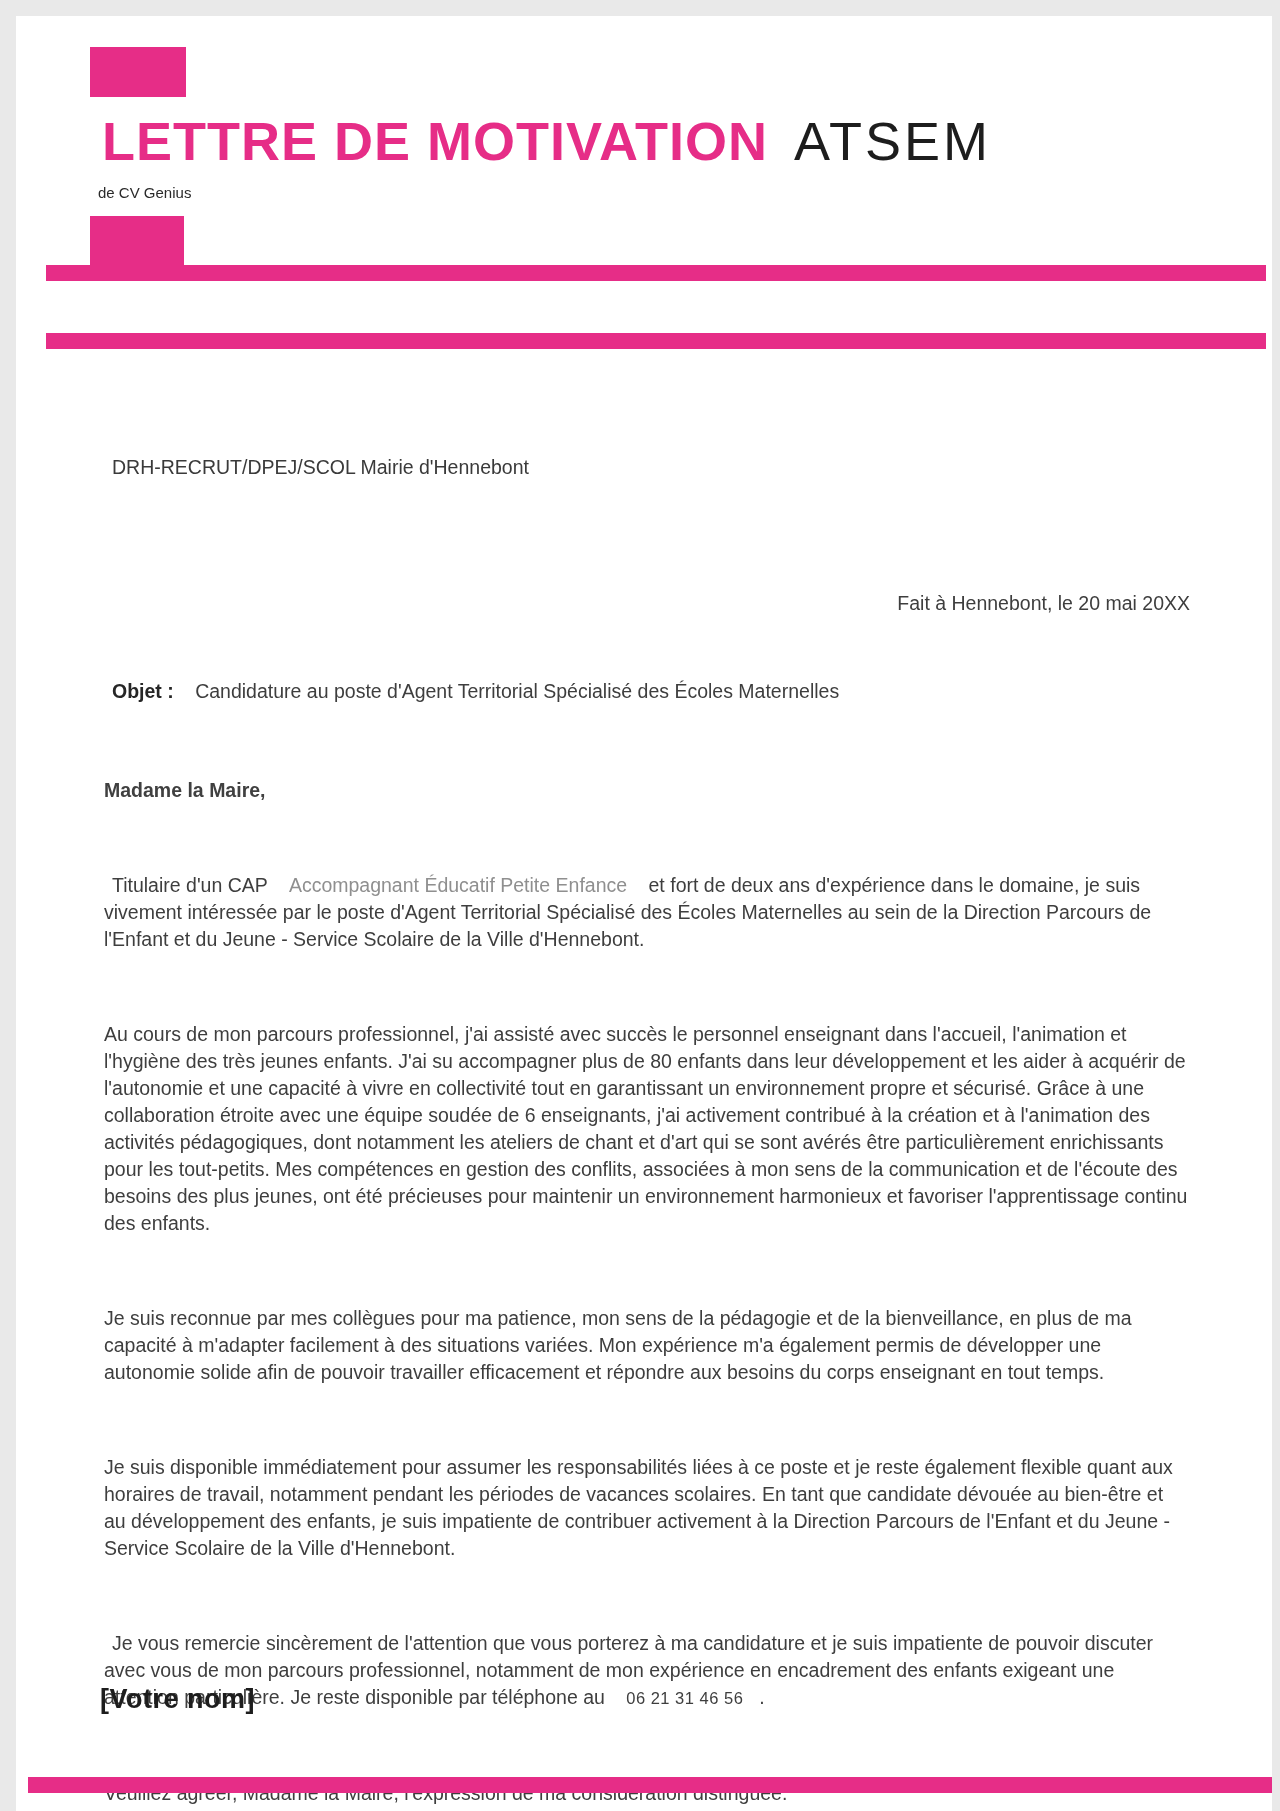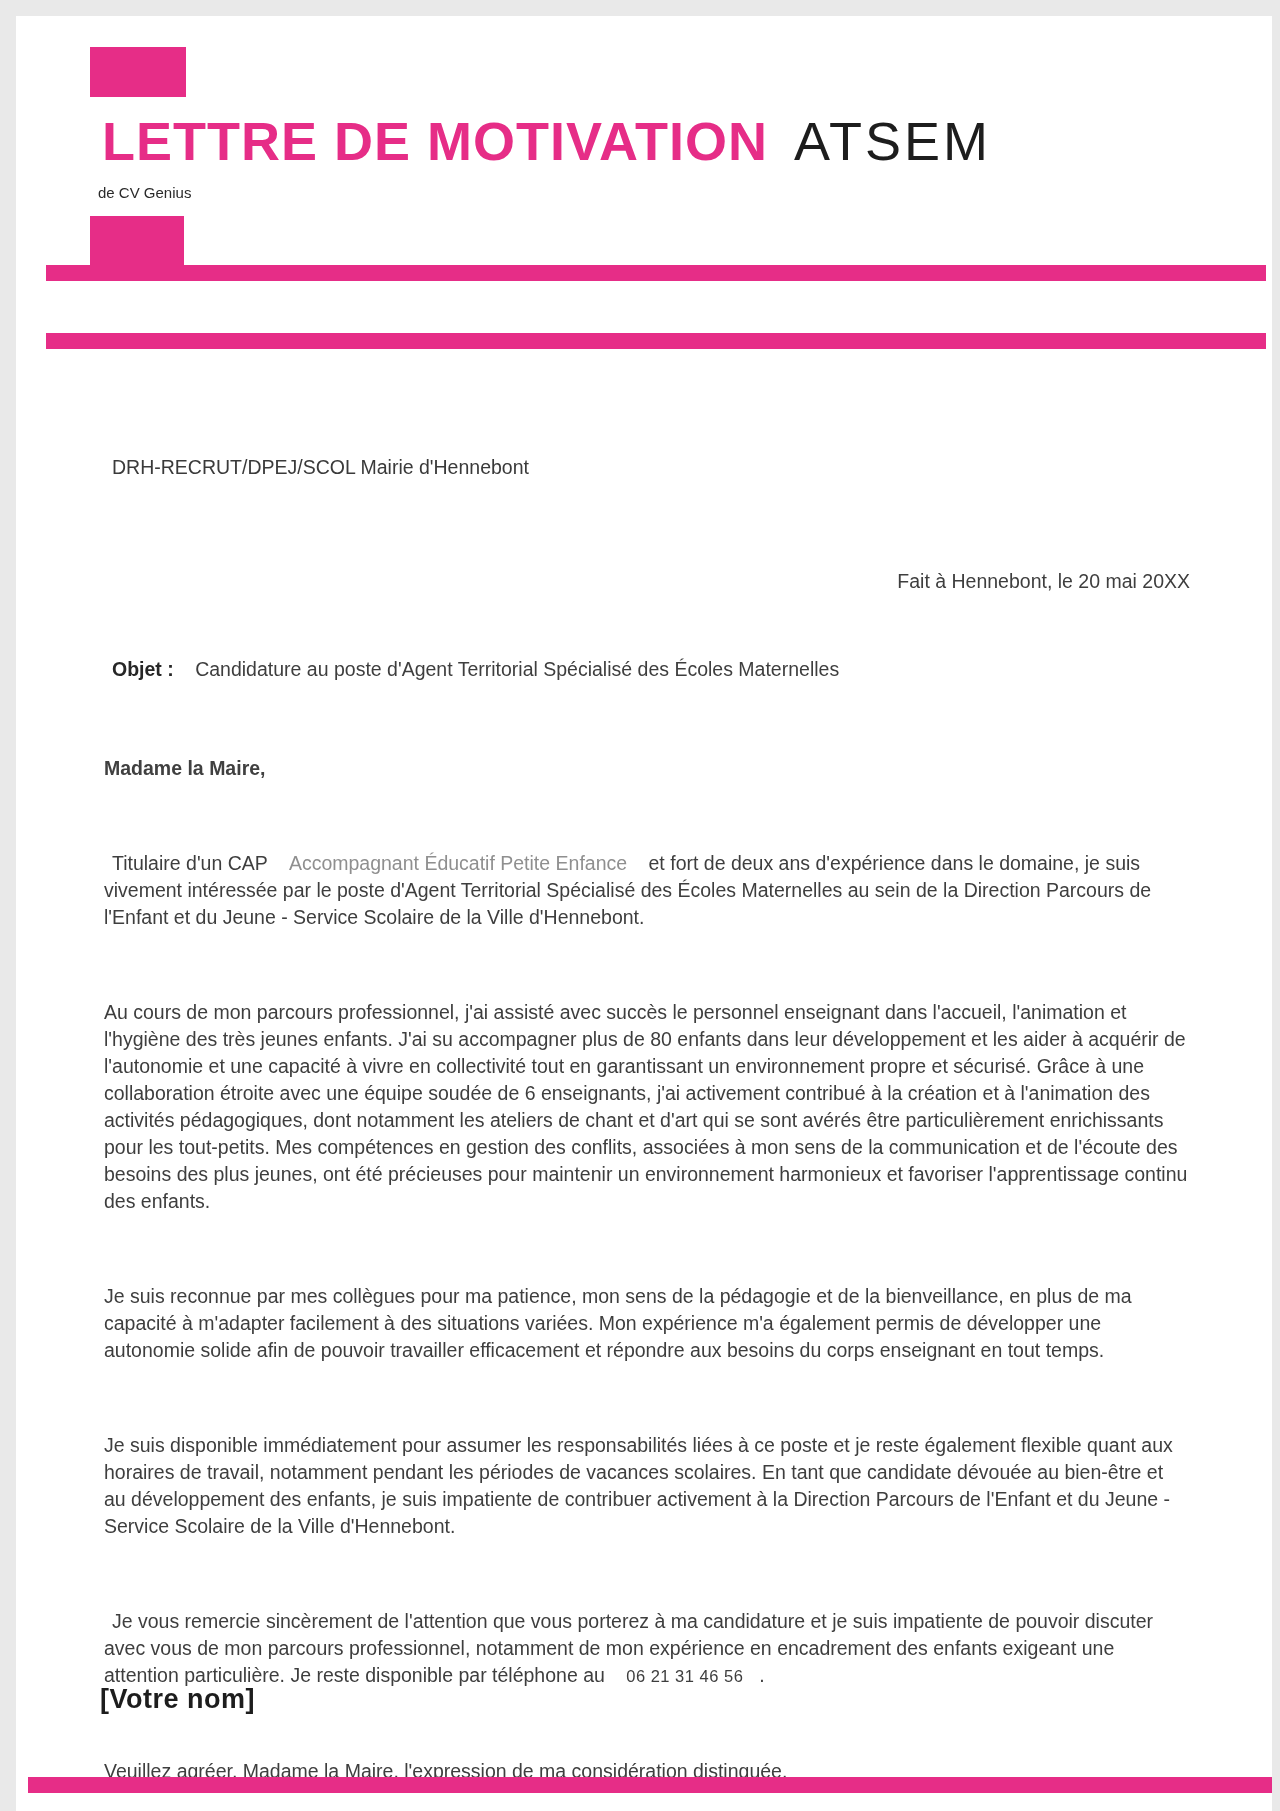"Fait à Hennebont, le 20" .date-row { margin-top: 62px -> 84px }
